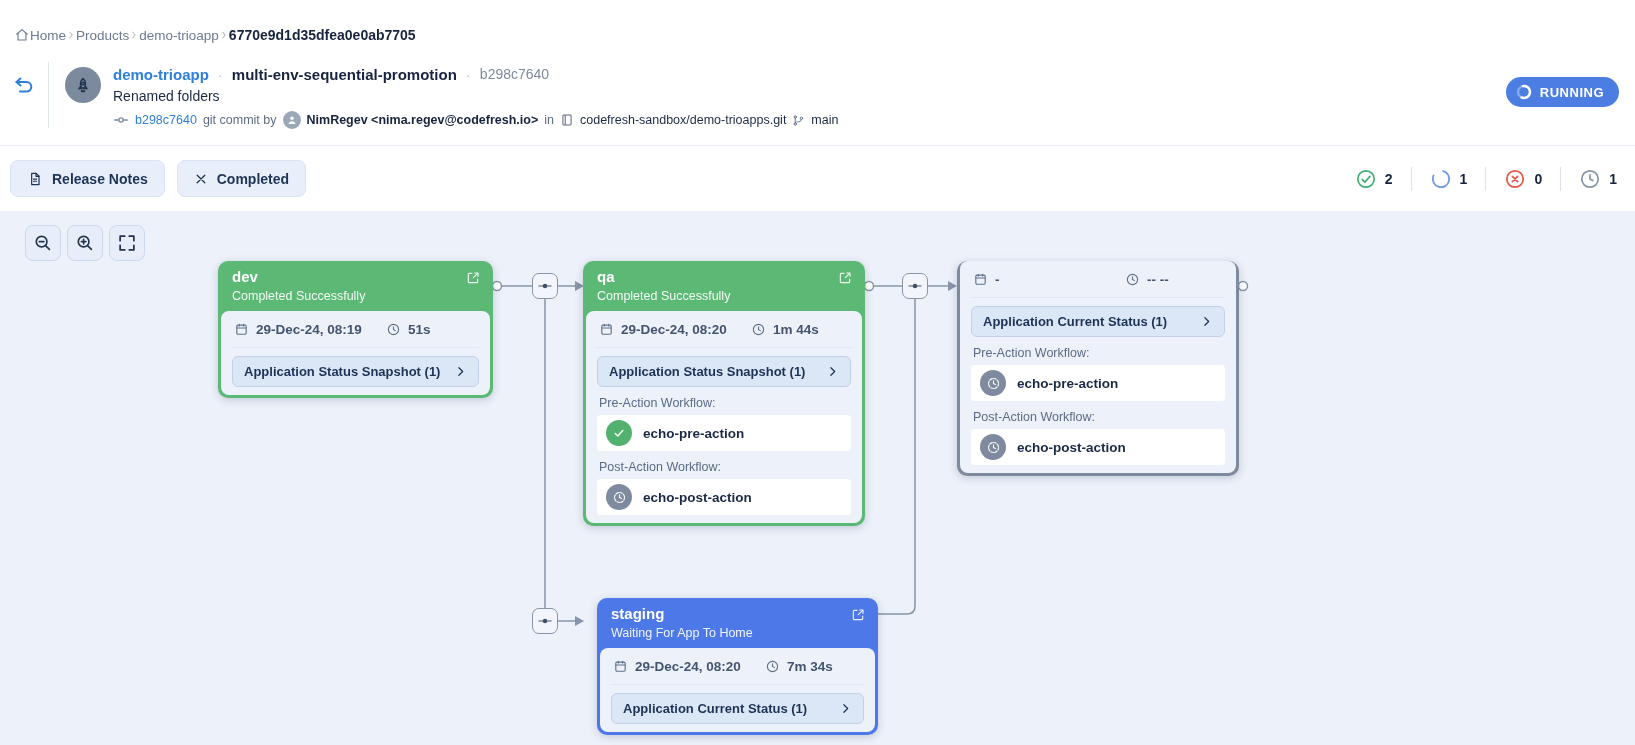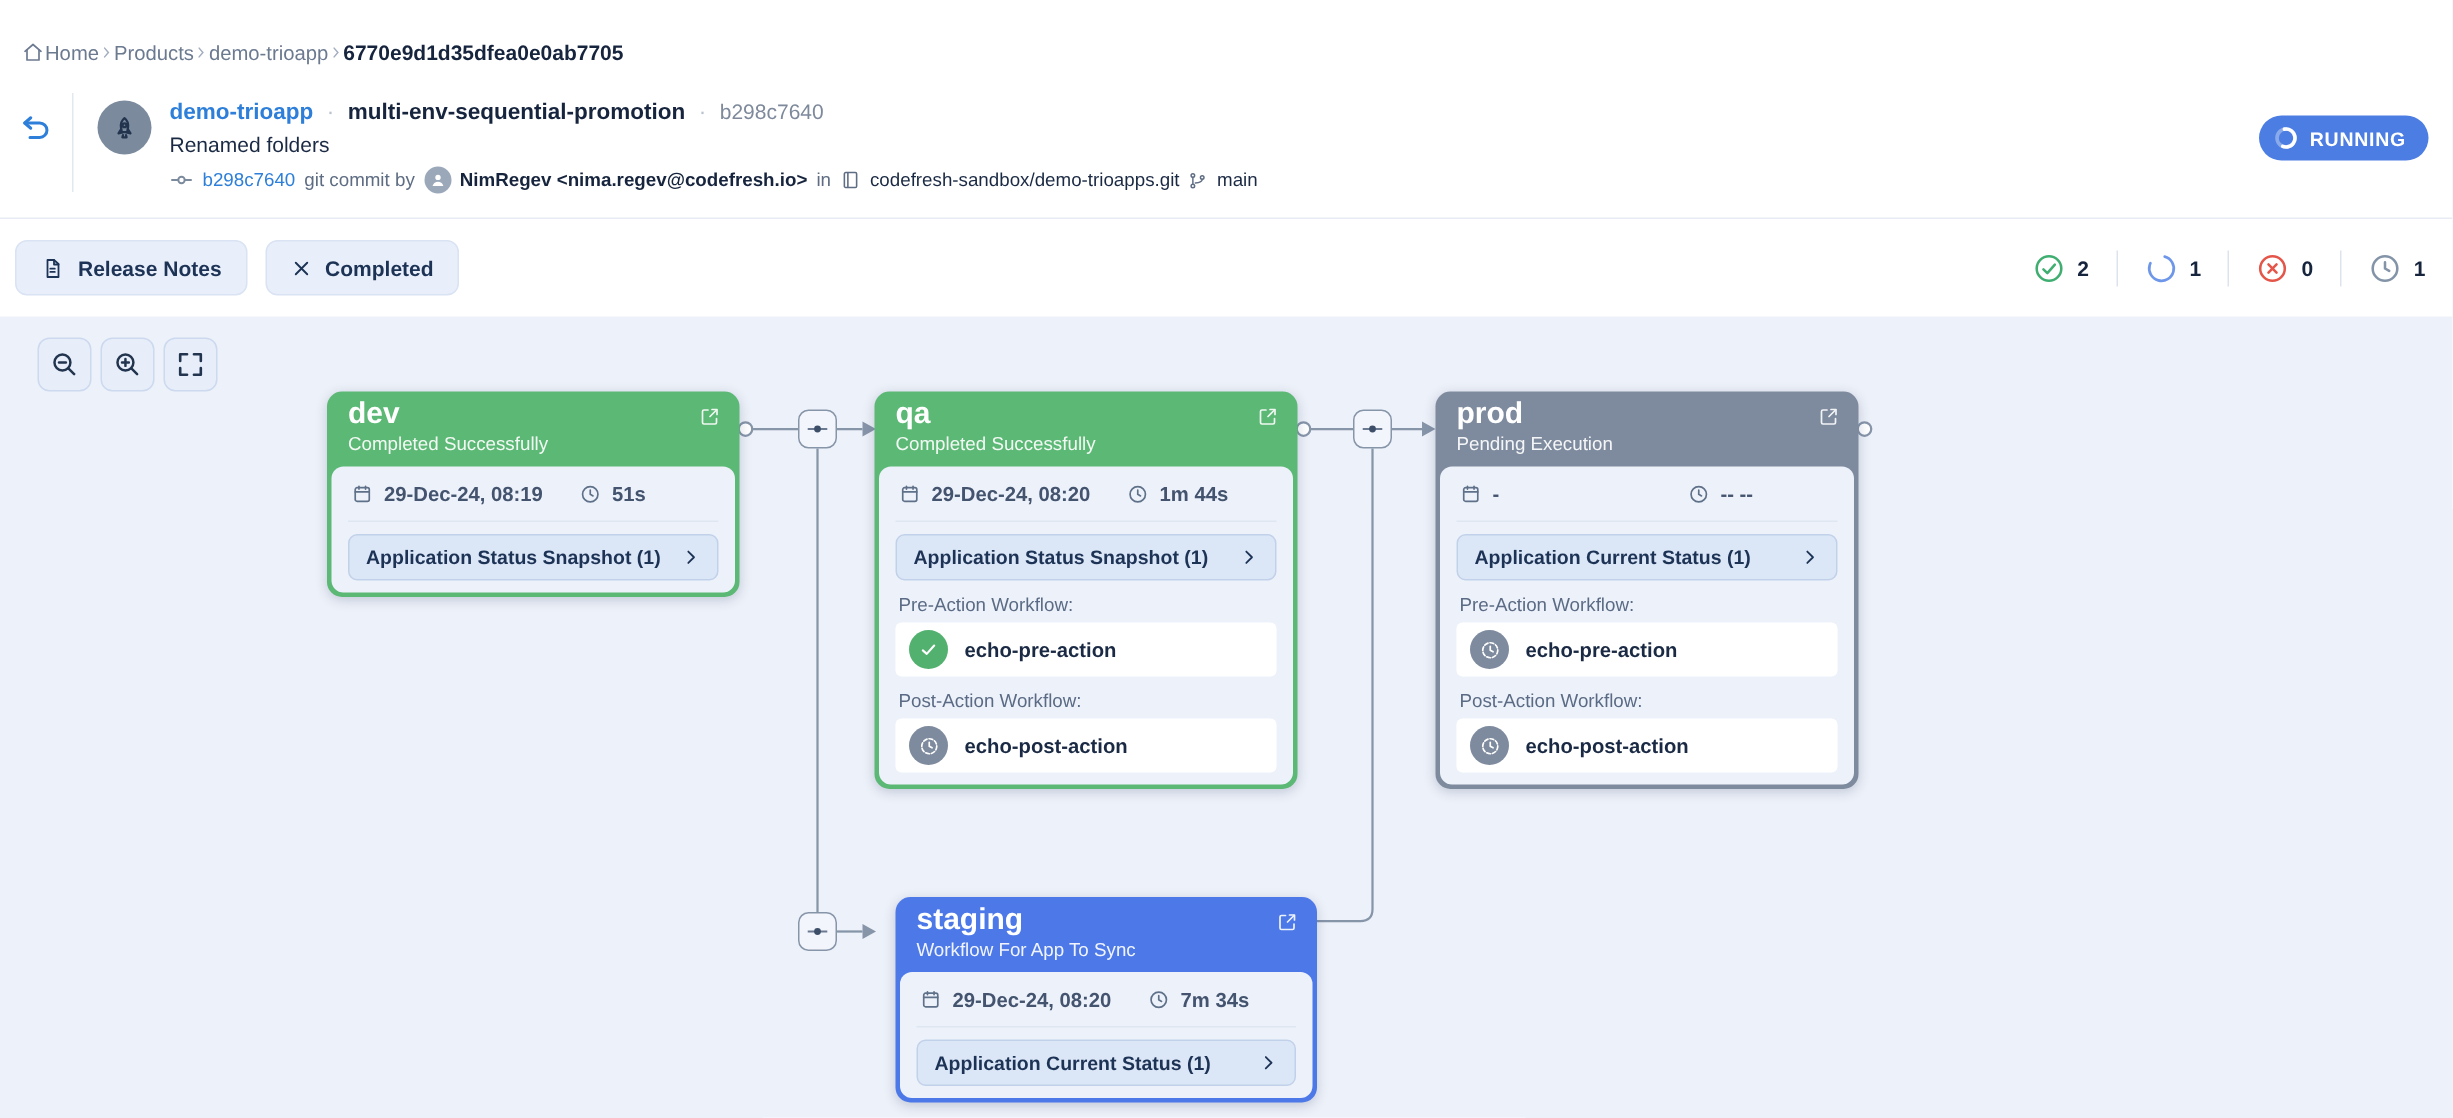"dev" .card-title { font-size: 20px -> 15px }
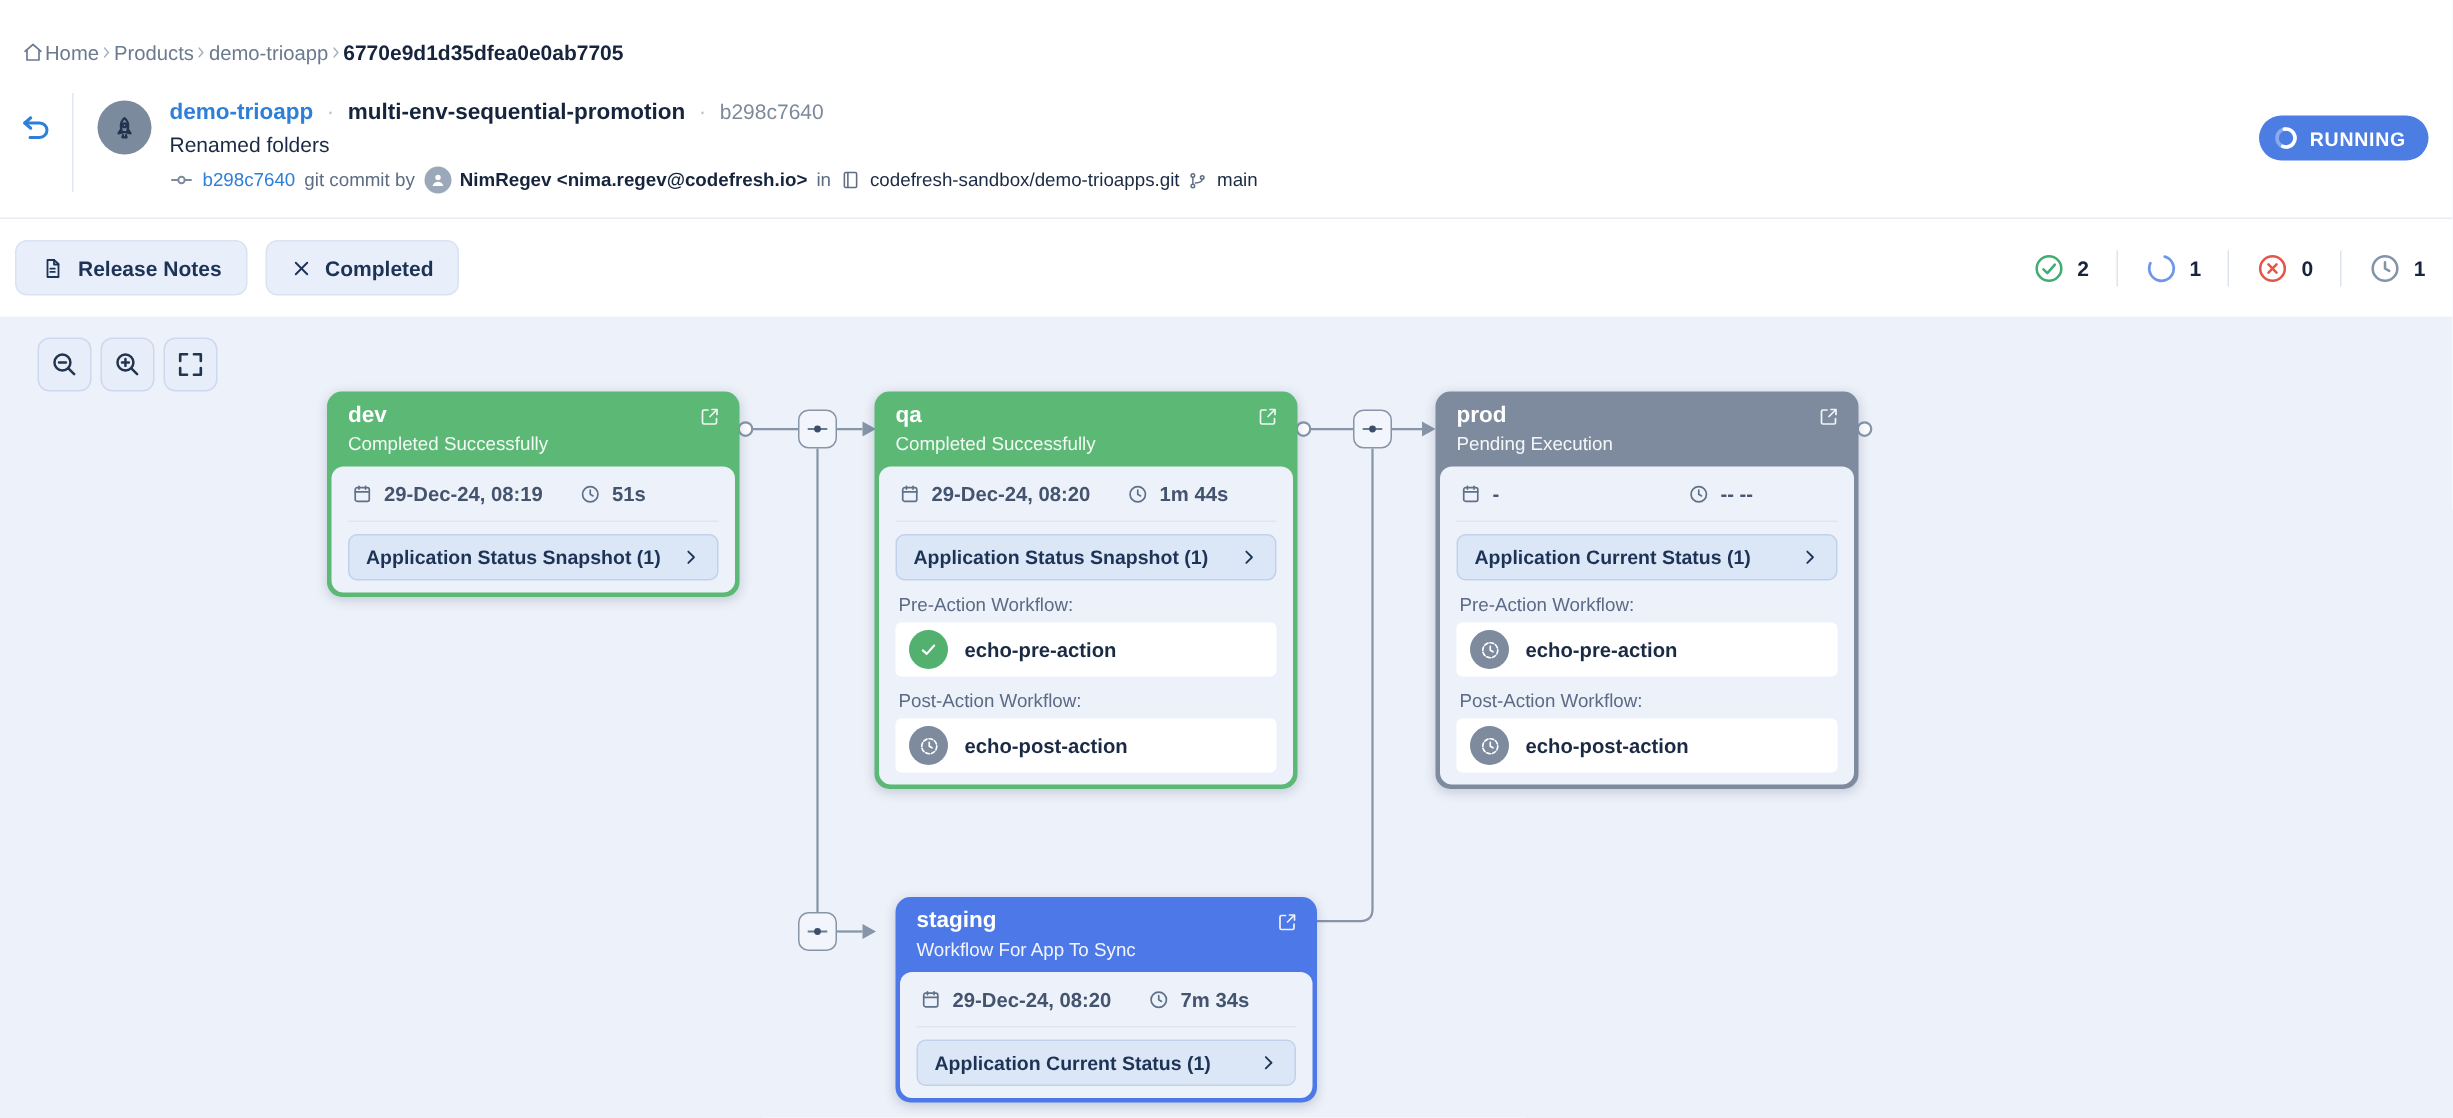"prod" div.card-head { html: <div> <div> <div>prod</div> <div>Pending Execution</div> </div> <span> <svg> <path></path> <path></path> <path></path> </svg> </span> </div> -> none }
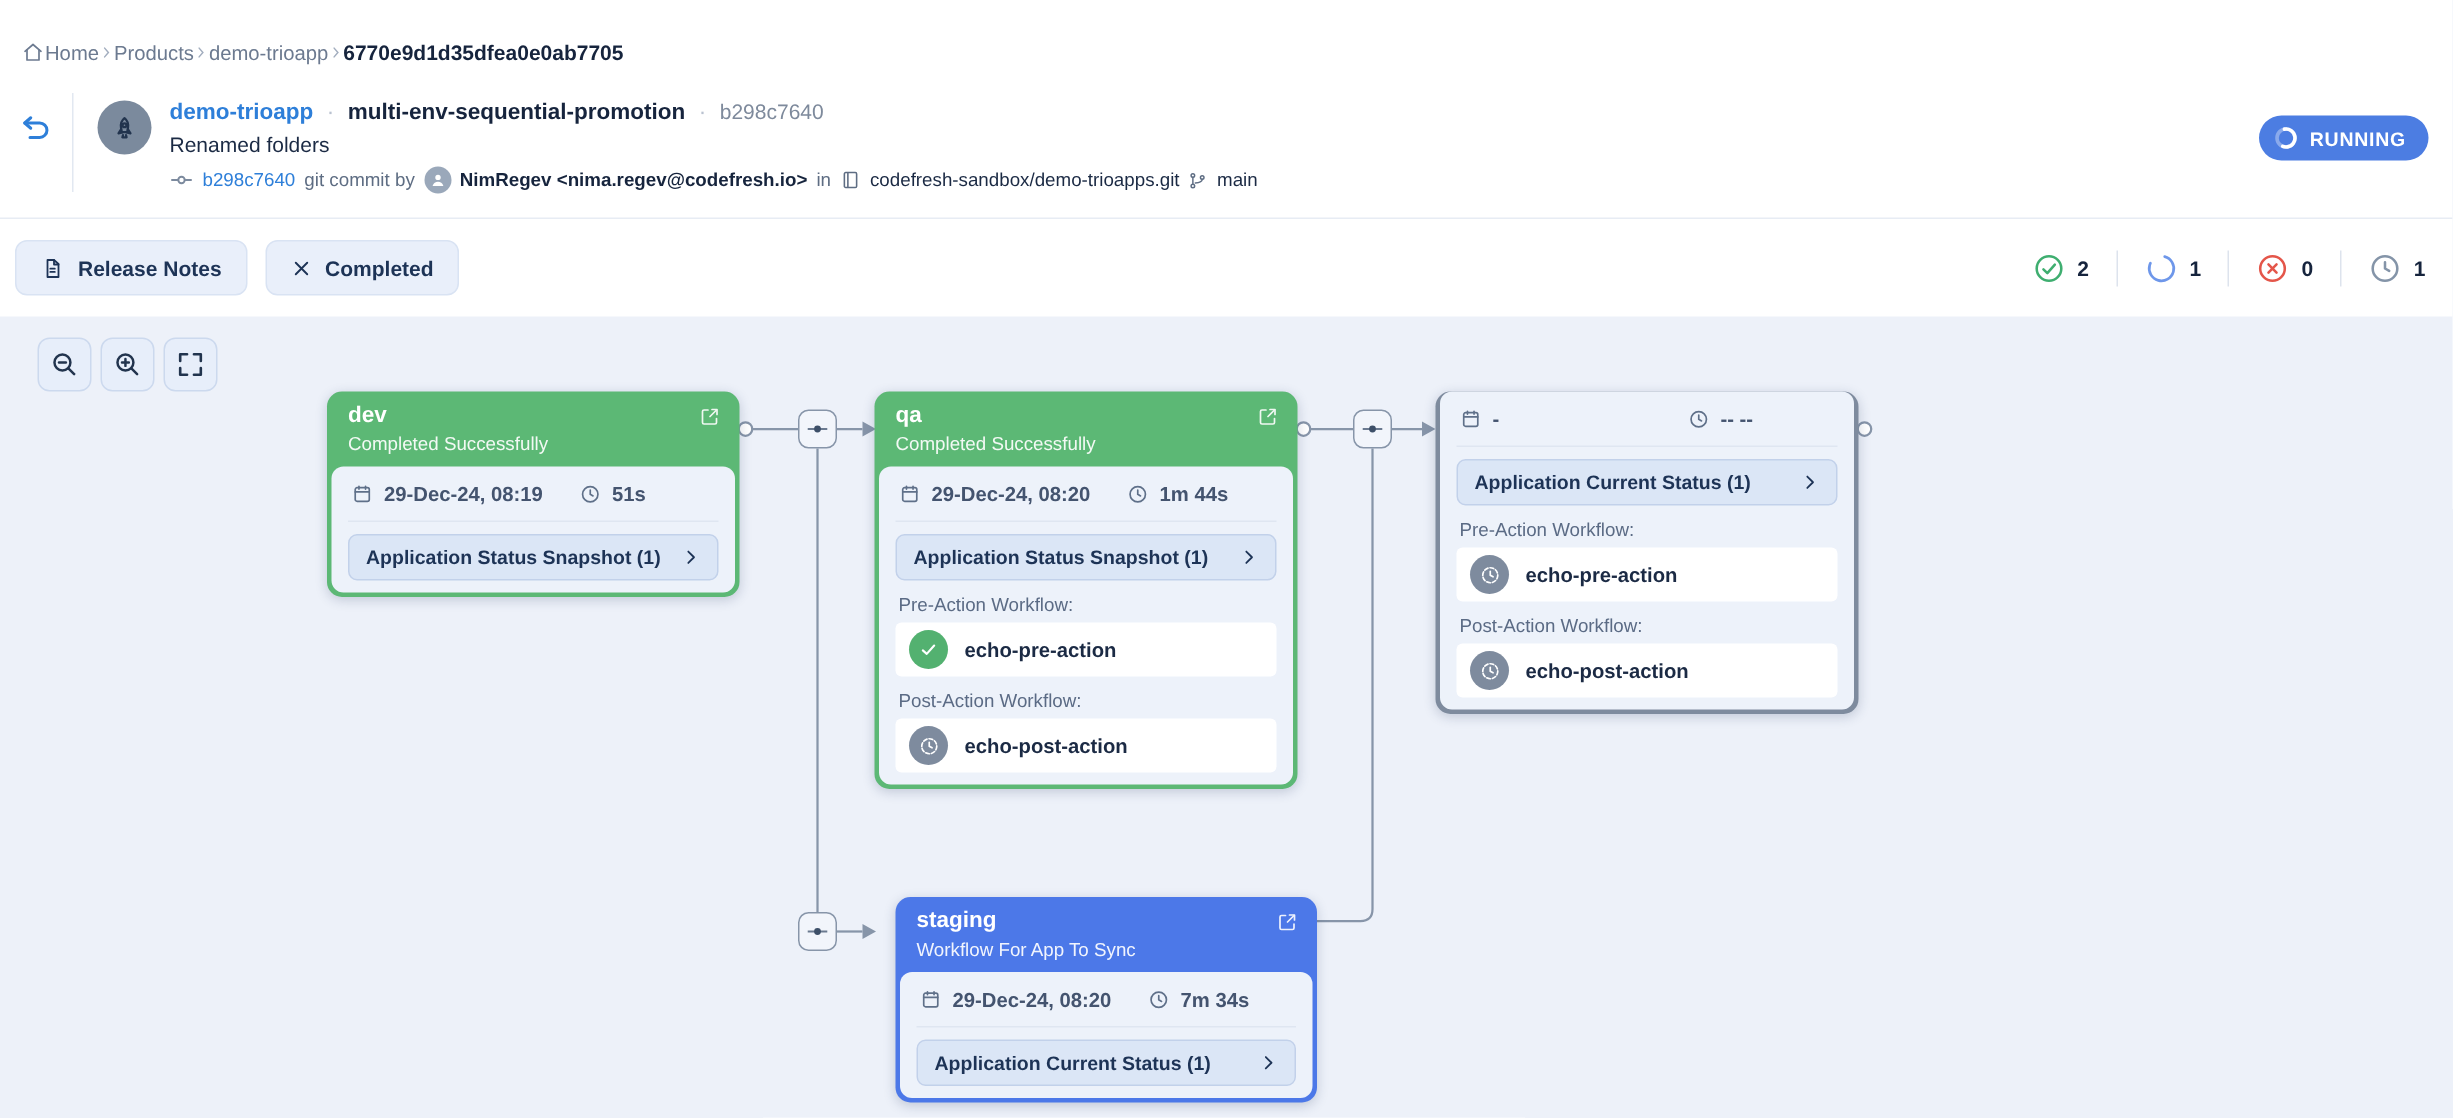"Workflow For App To Sync" div.card-status { text: Workflow For App To Sync -> Waiting For App To Home }
